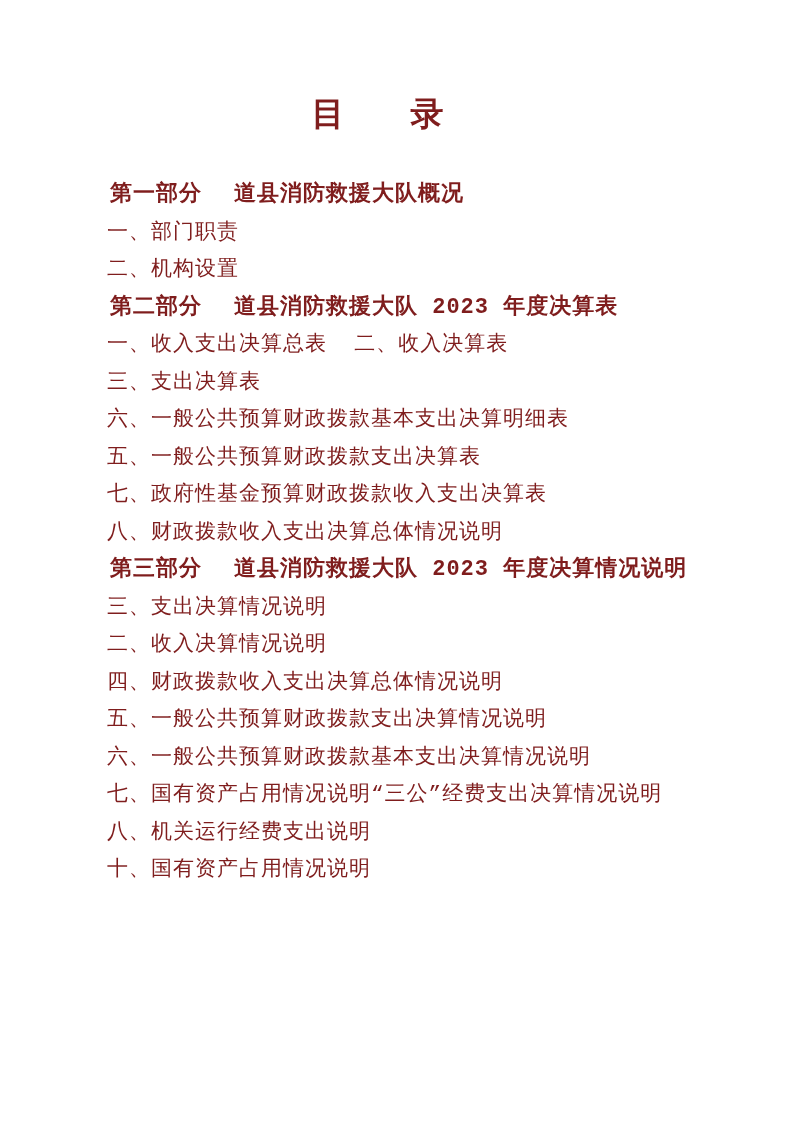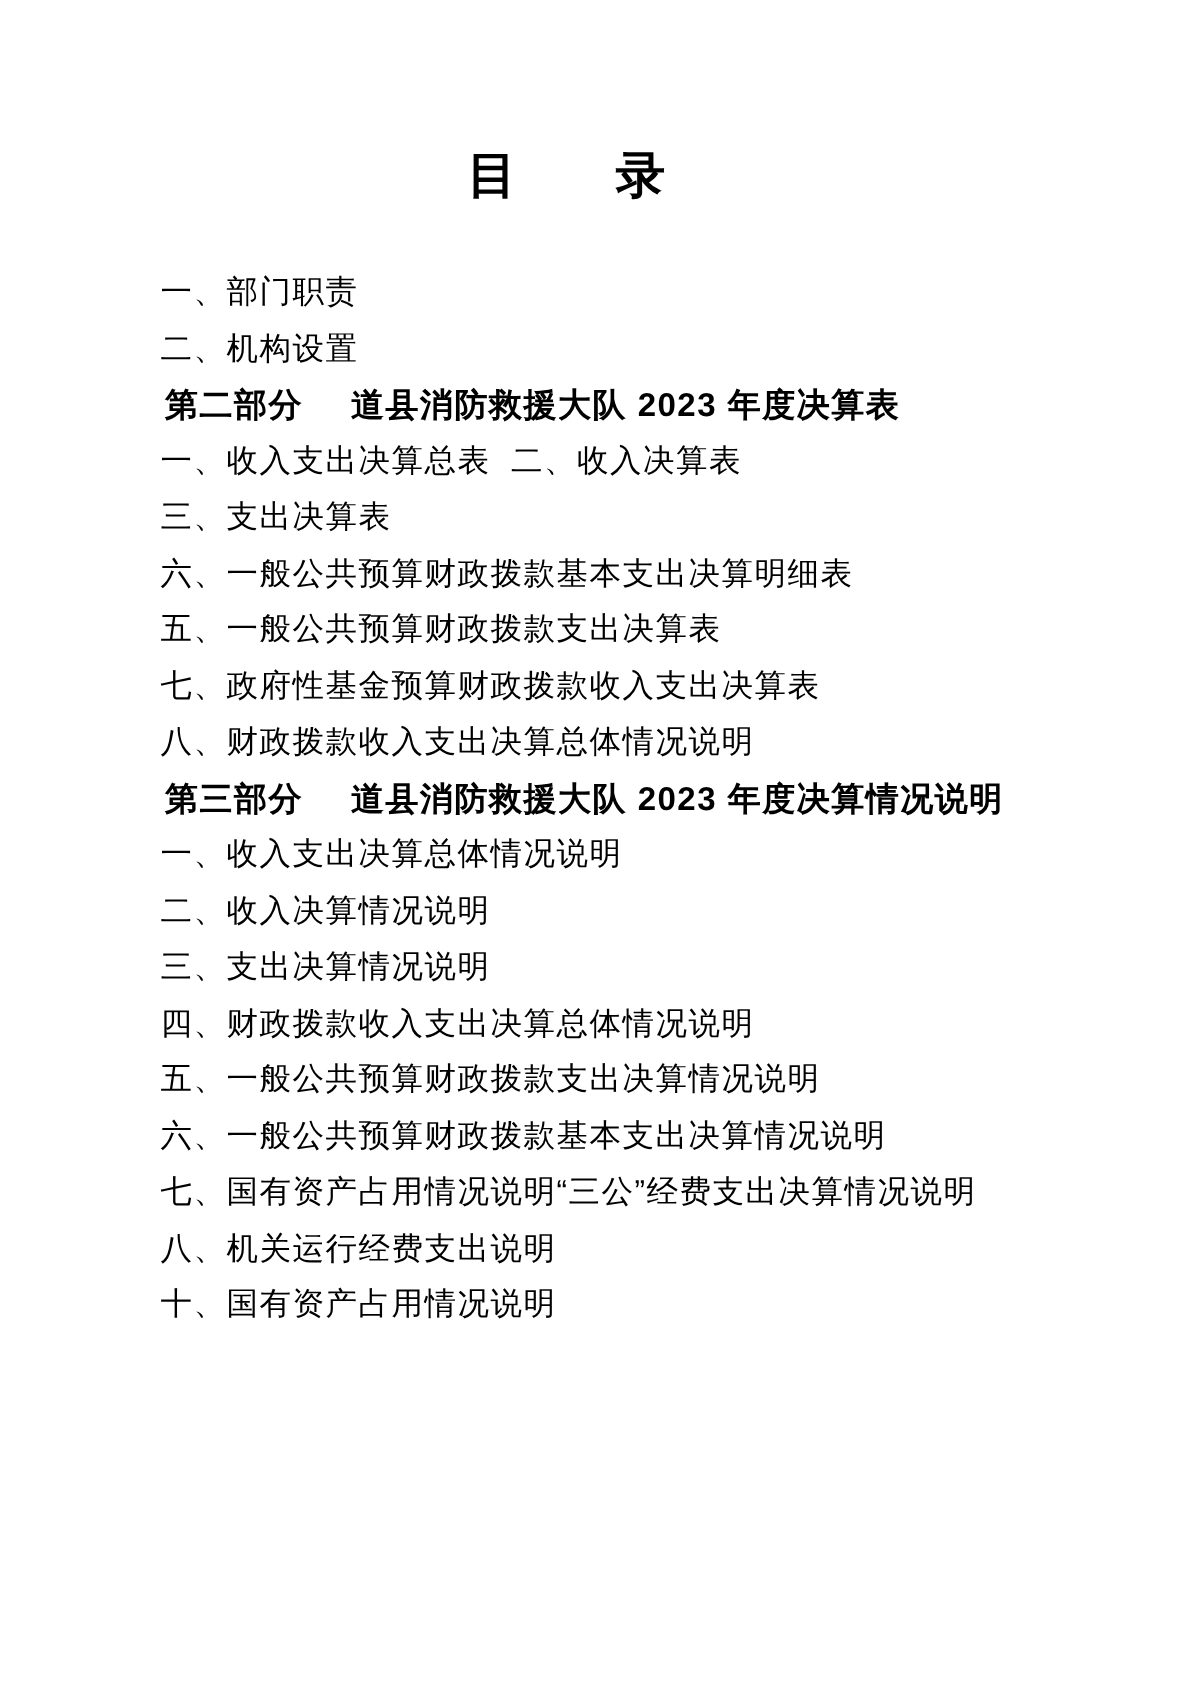"目 录" .page { color: #000000 -> #7f1d1d; font-family: Liberation Sans, sans-serif -> Liberation Mono, monospace }
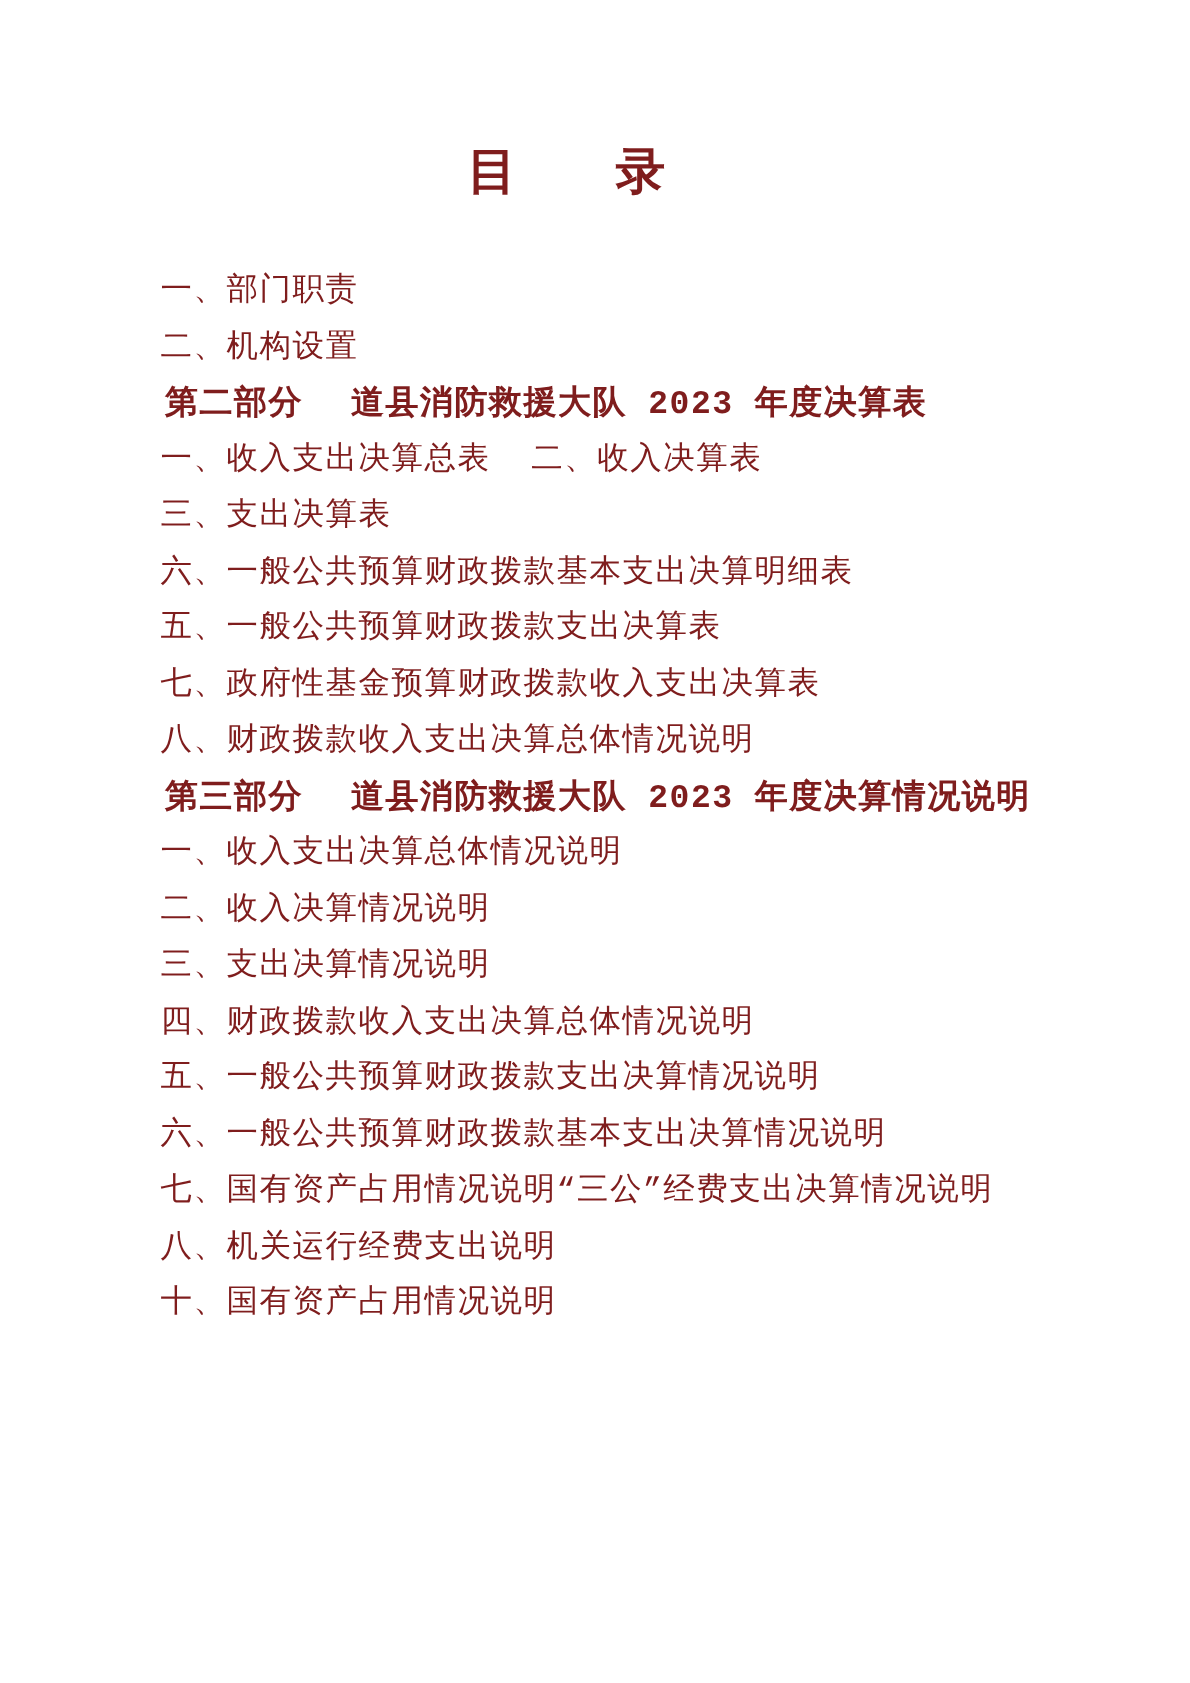"第一部分 道县消防救援大队概况" div.toc-line { html: none -> <div><span>第一部分</span><span>道县消防救援大队概况</span></div> }
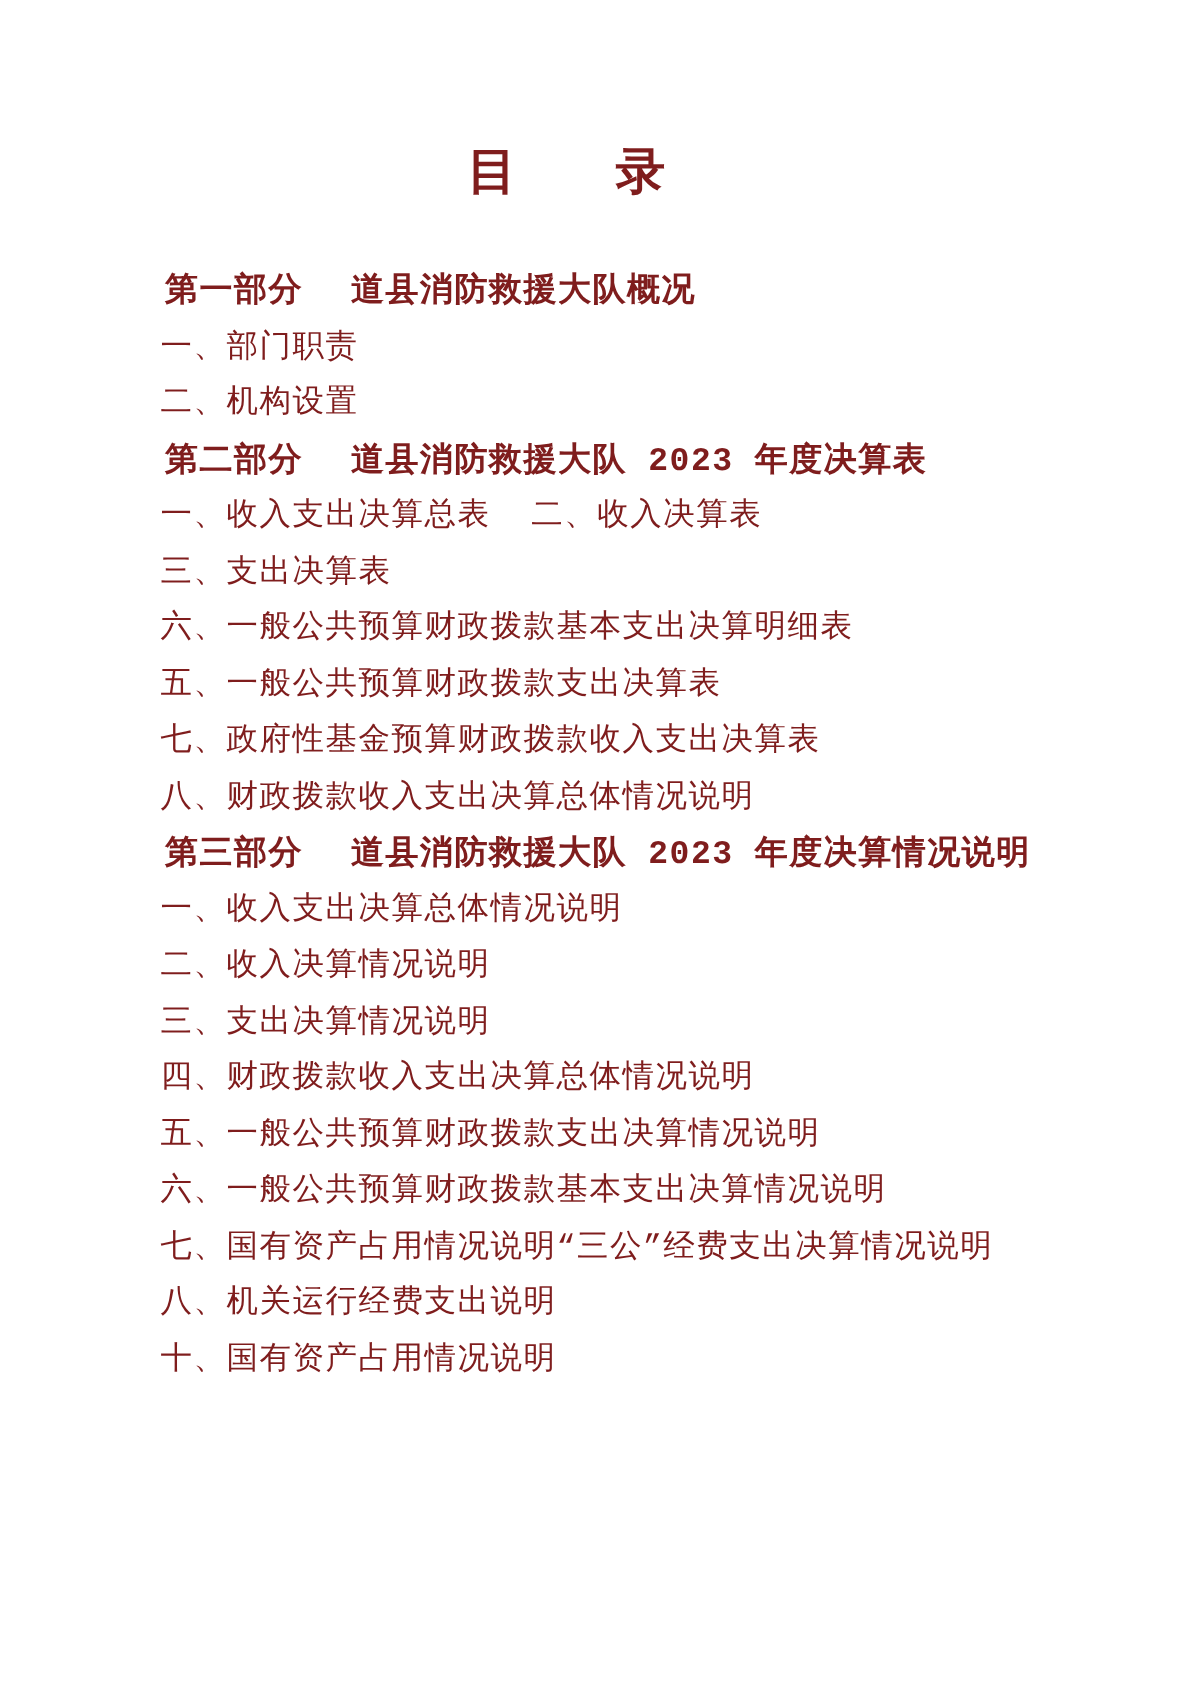"一、收入支出决算总体情况说明" div.toc-line { html: <div><span>一、收入支出决算总体情况说明</span></div> -> none }
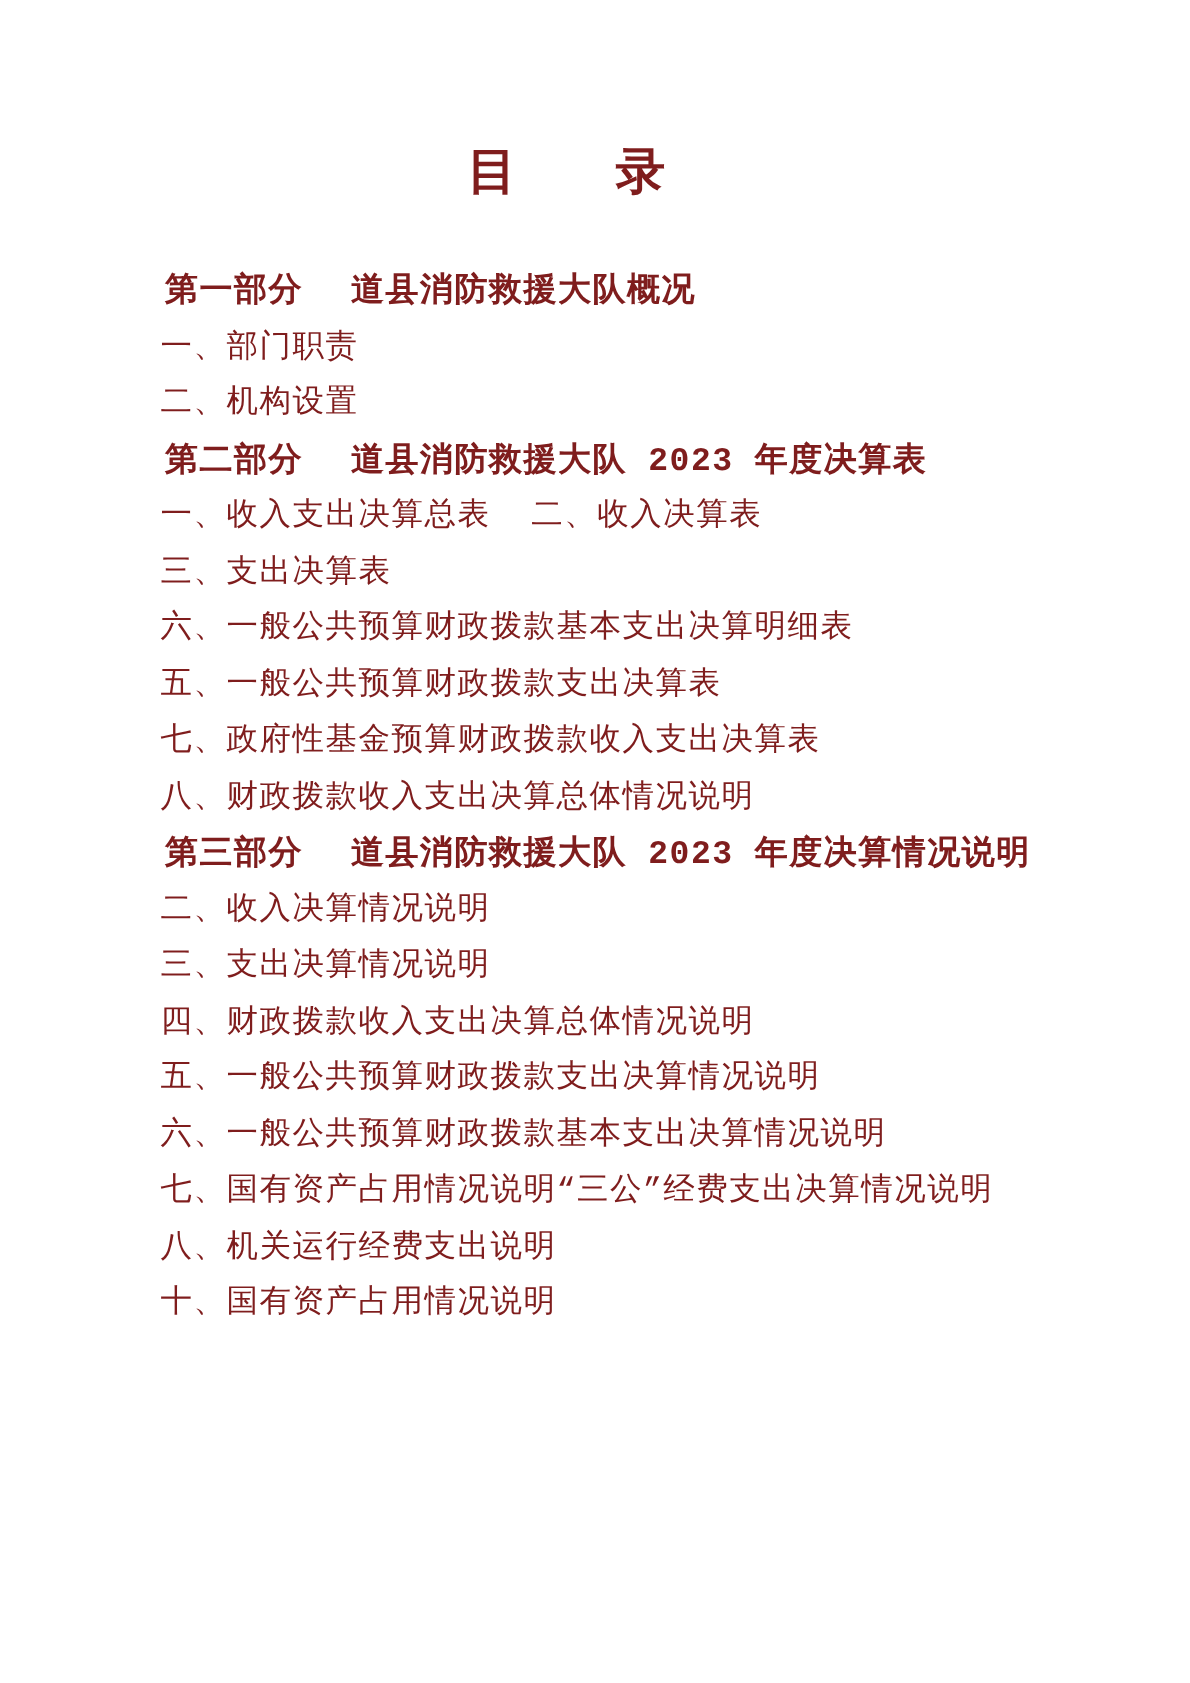"二、收入决算情况说明" div.toc-line { order: before "三、支出决算情况说明" -> after "三、支出决算情况说明" }
